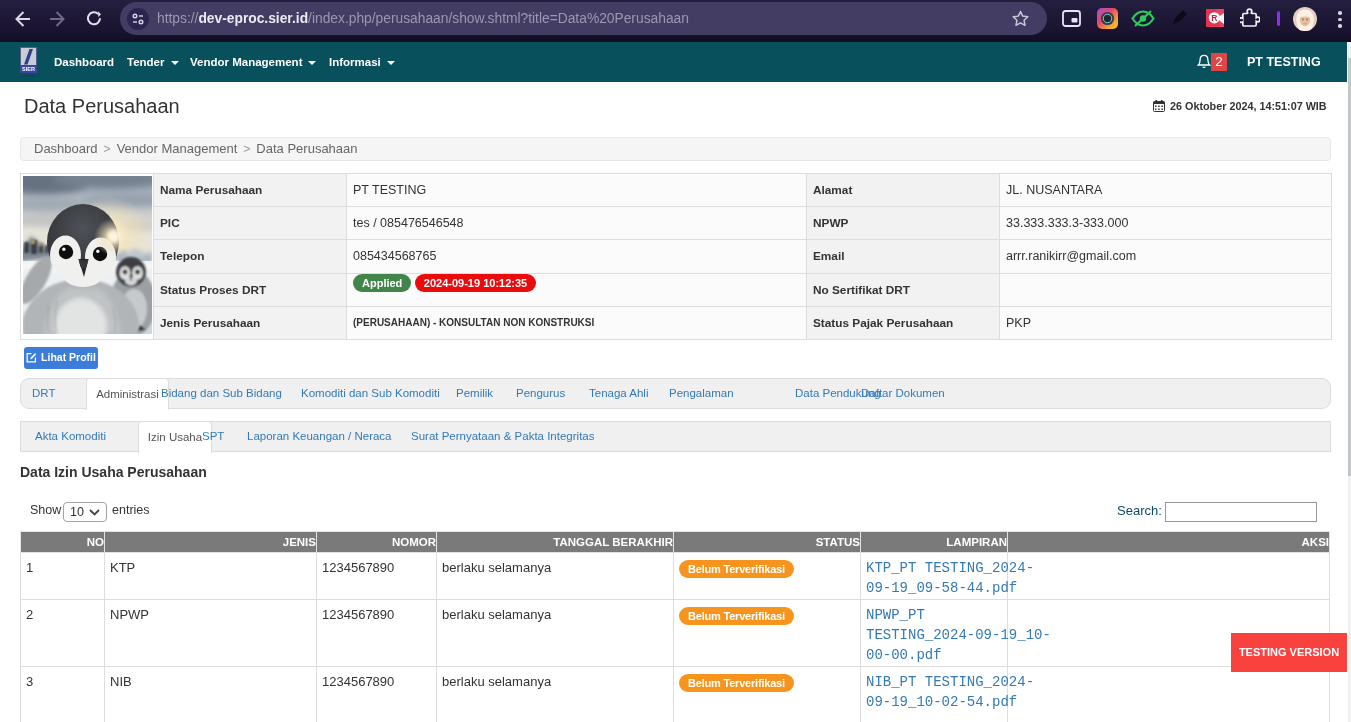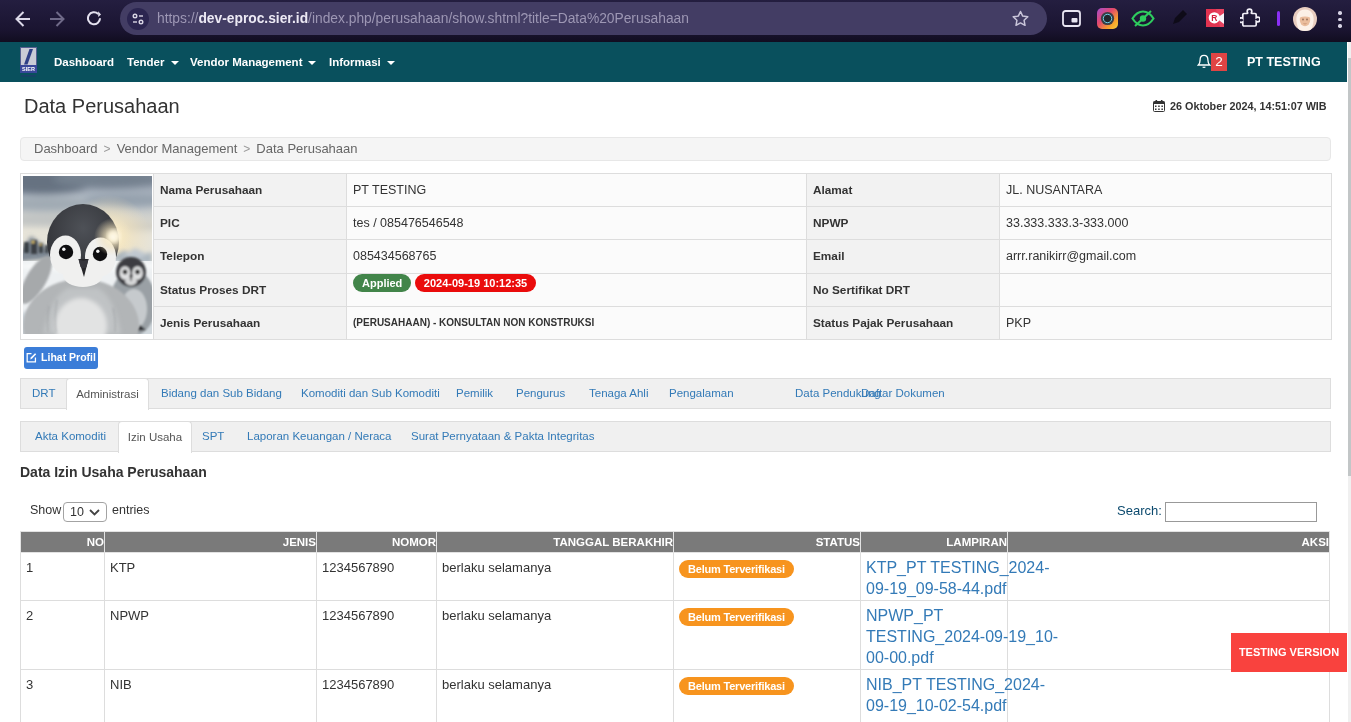"DRT" #tabs1 { border-radius: none -> 9px }
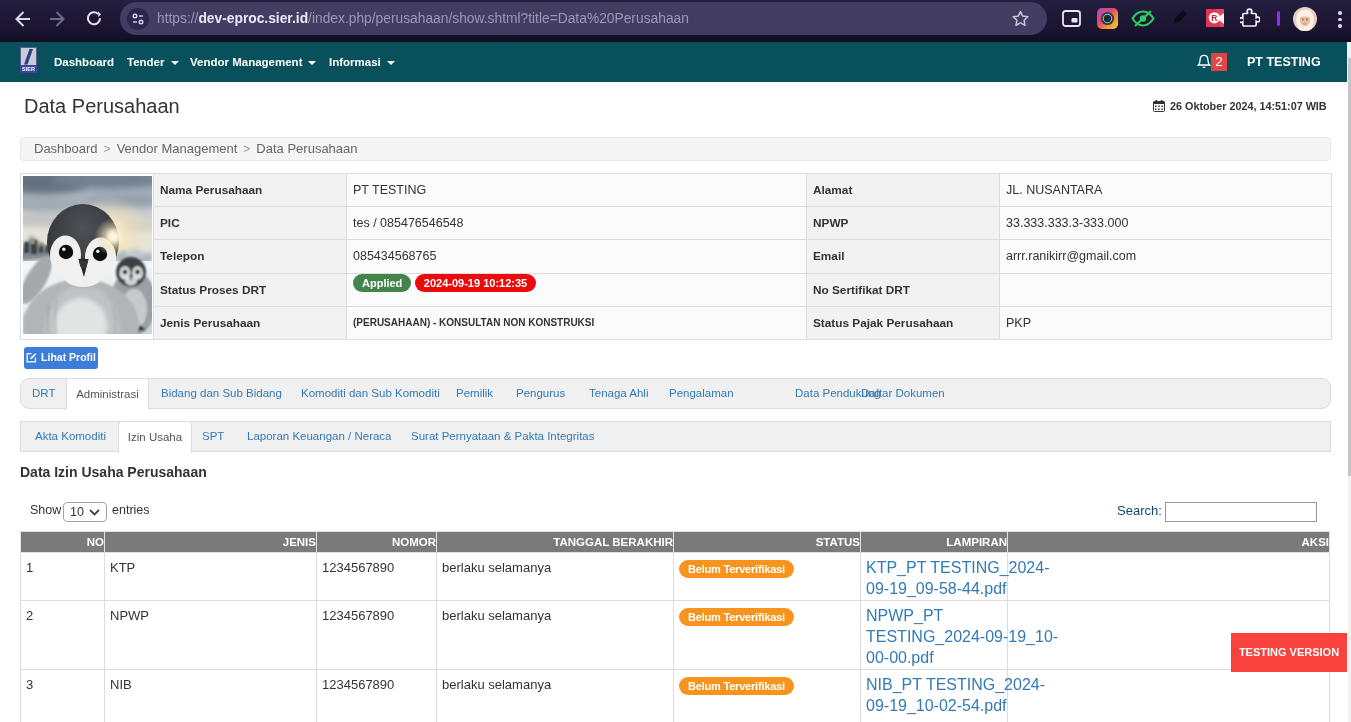"Administrasi" .activetab { margin-left: none -> 20px }
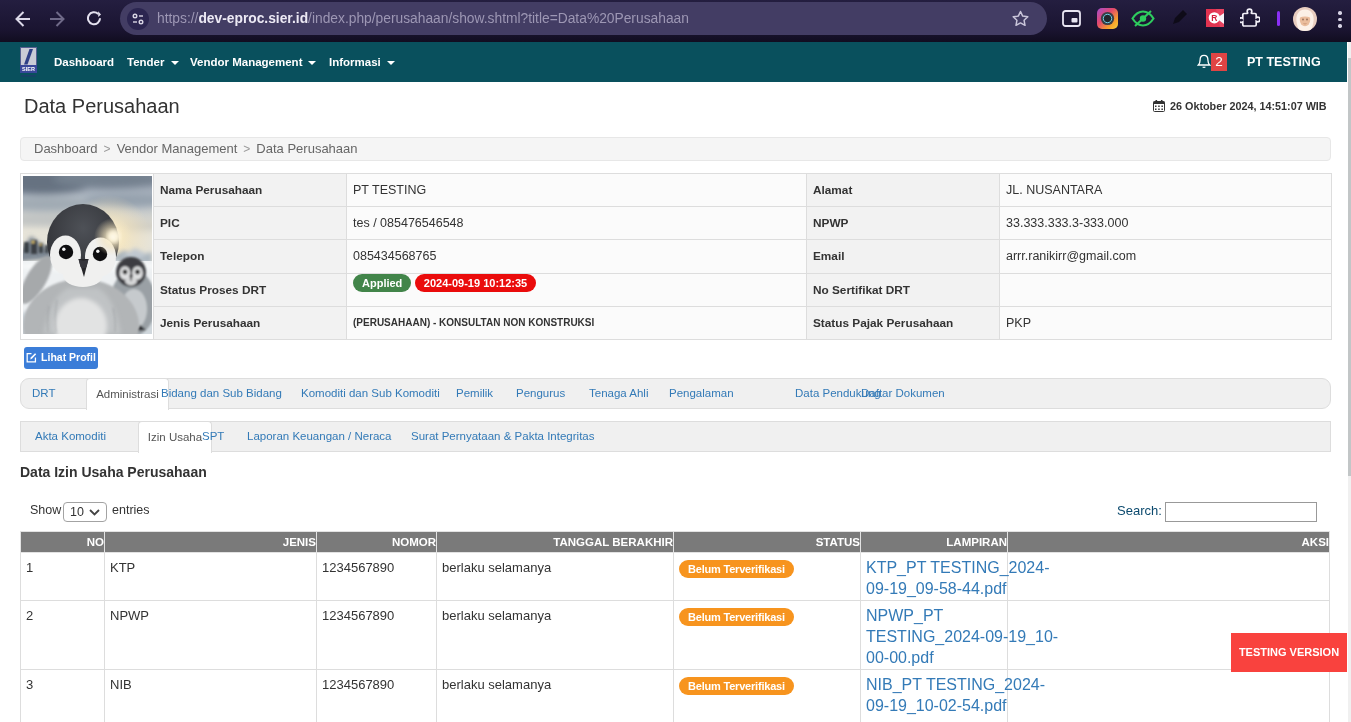"KTP_PT TESTING_2024-" #dt a { font-family: none -> Liberation Mono, monospace; font-size: 16px -> 14px }
